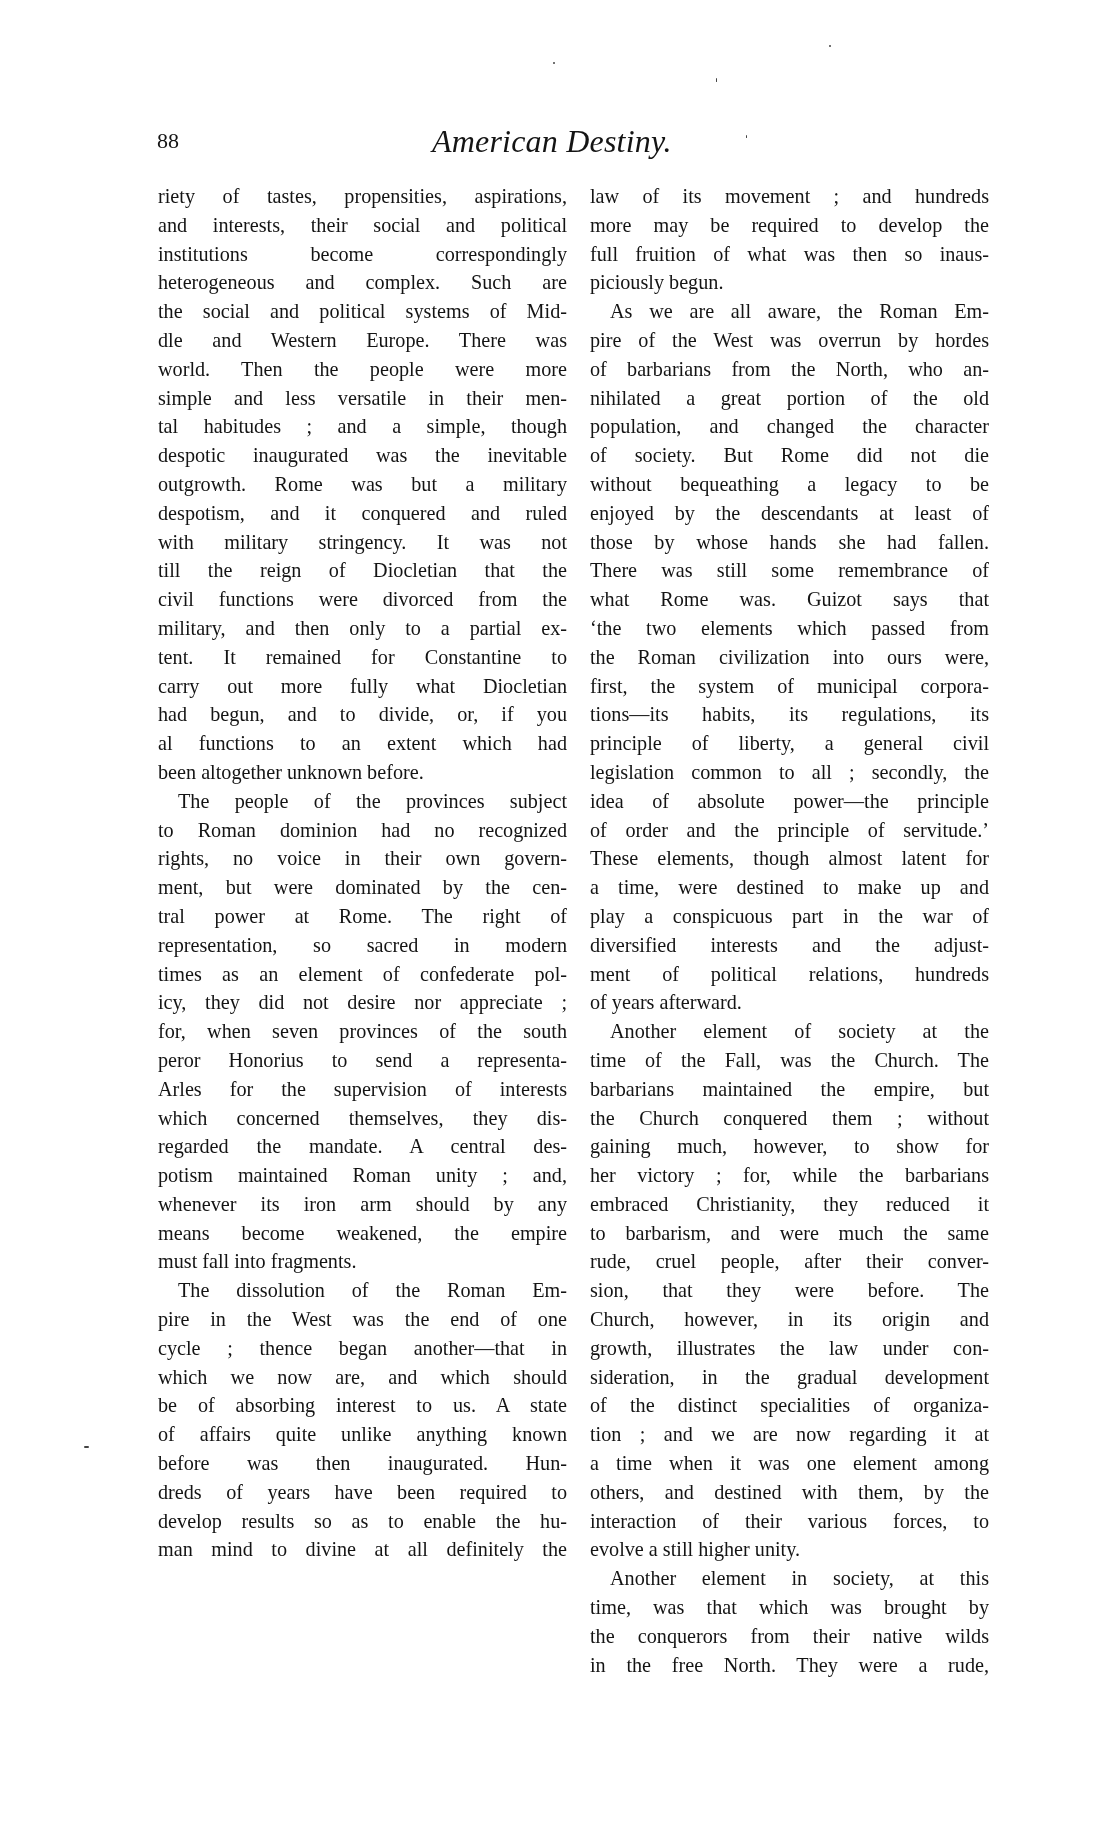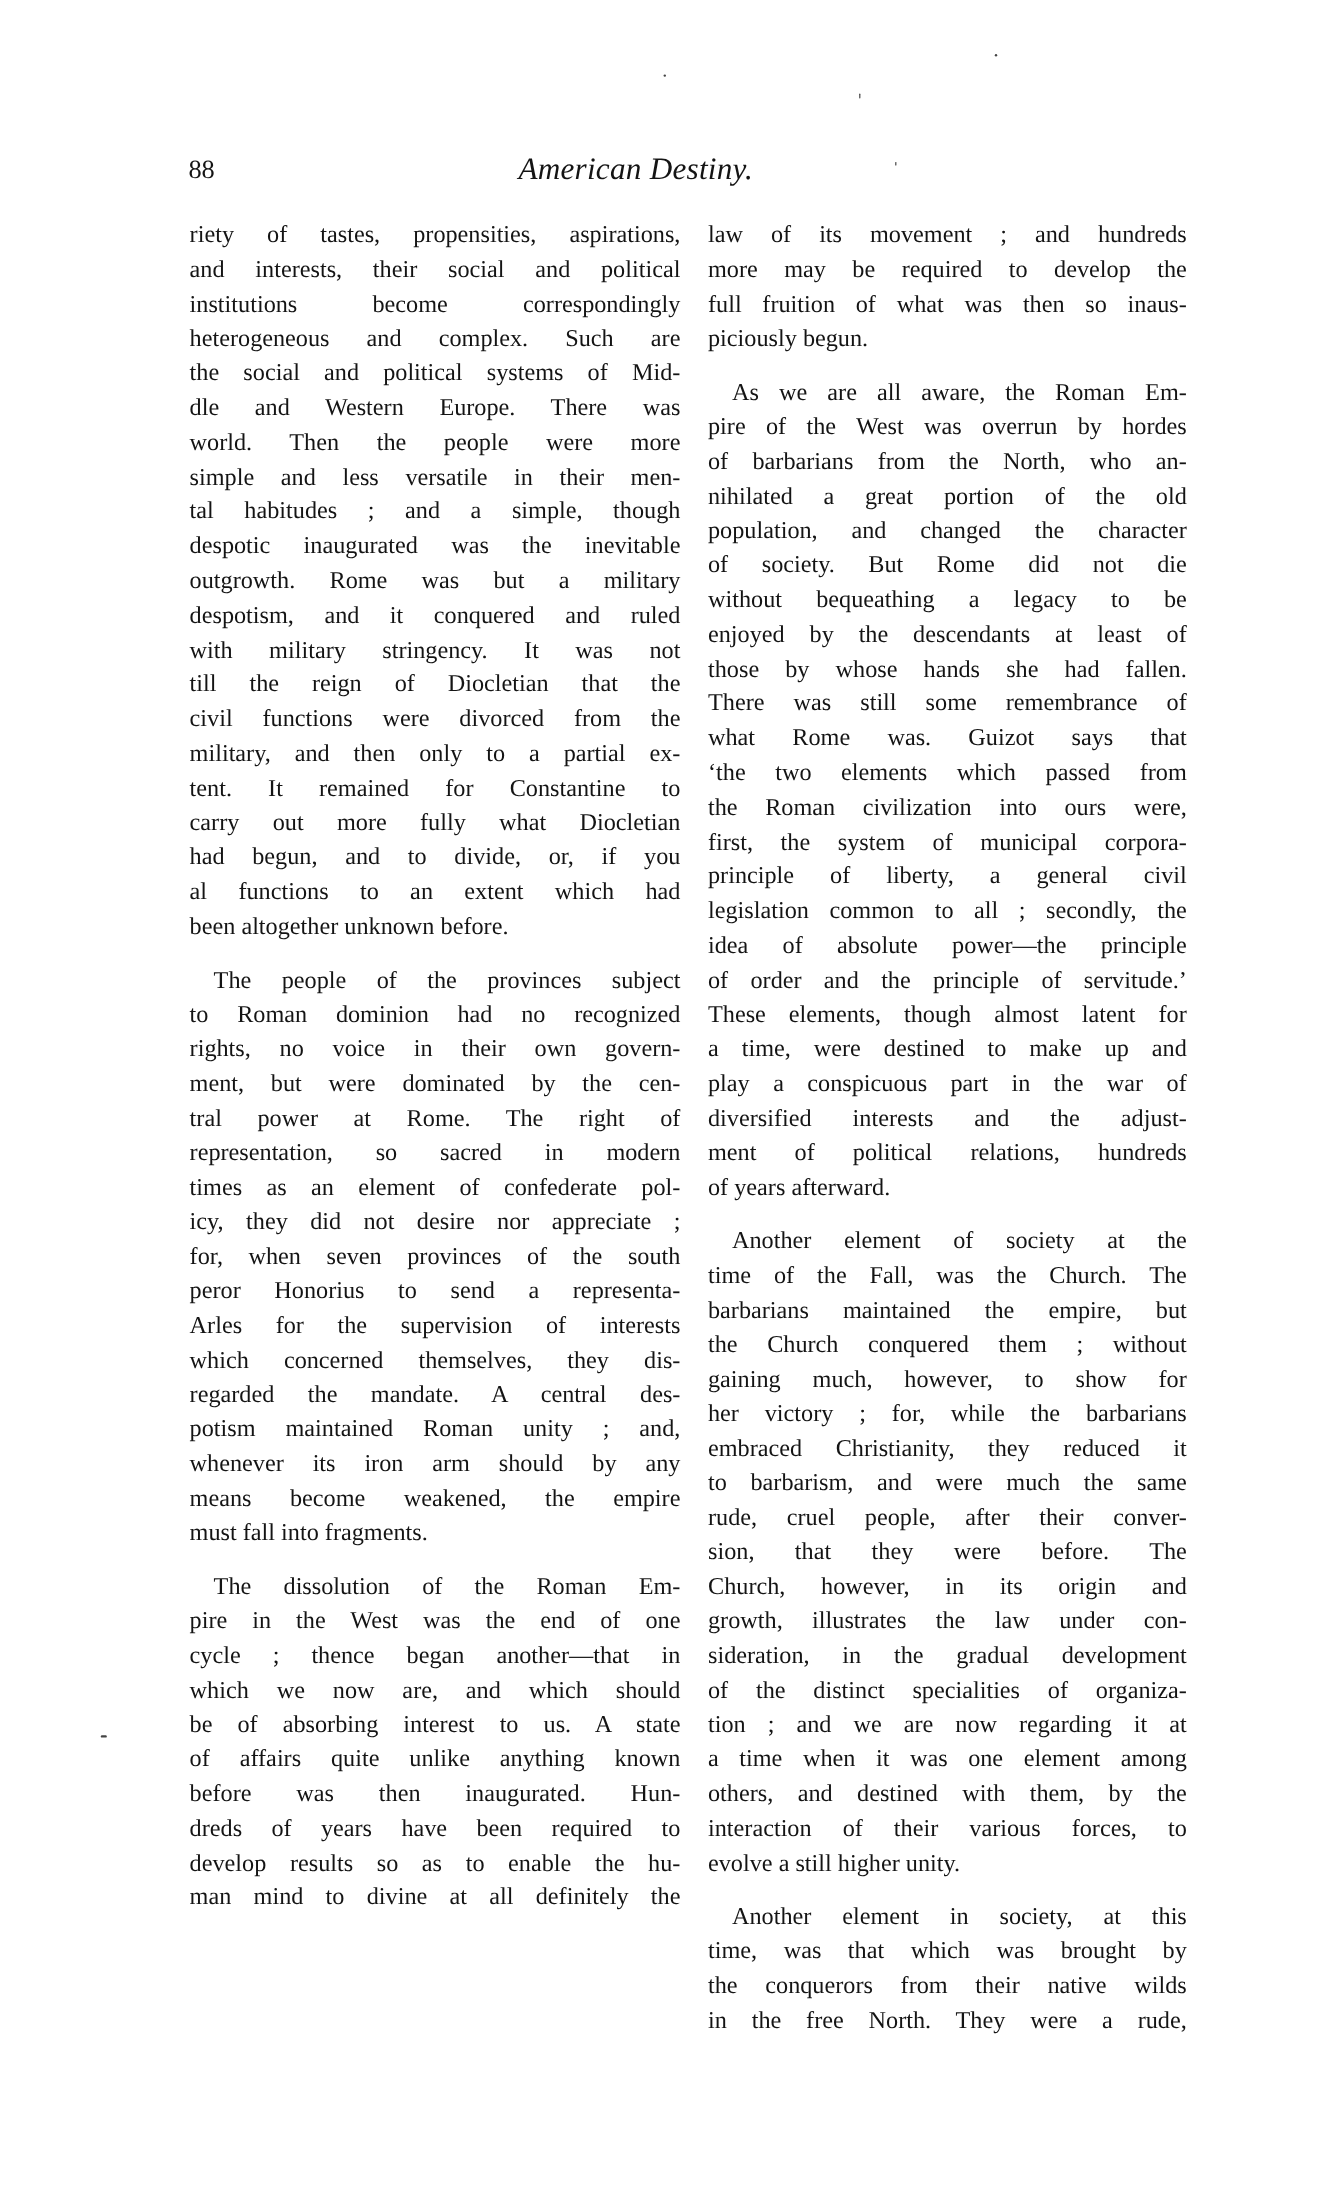"American Destiny." .running-title { font-size: 26px -> 32px }
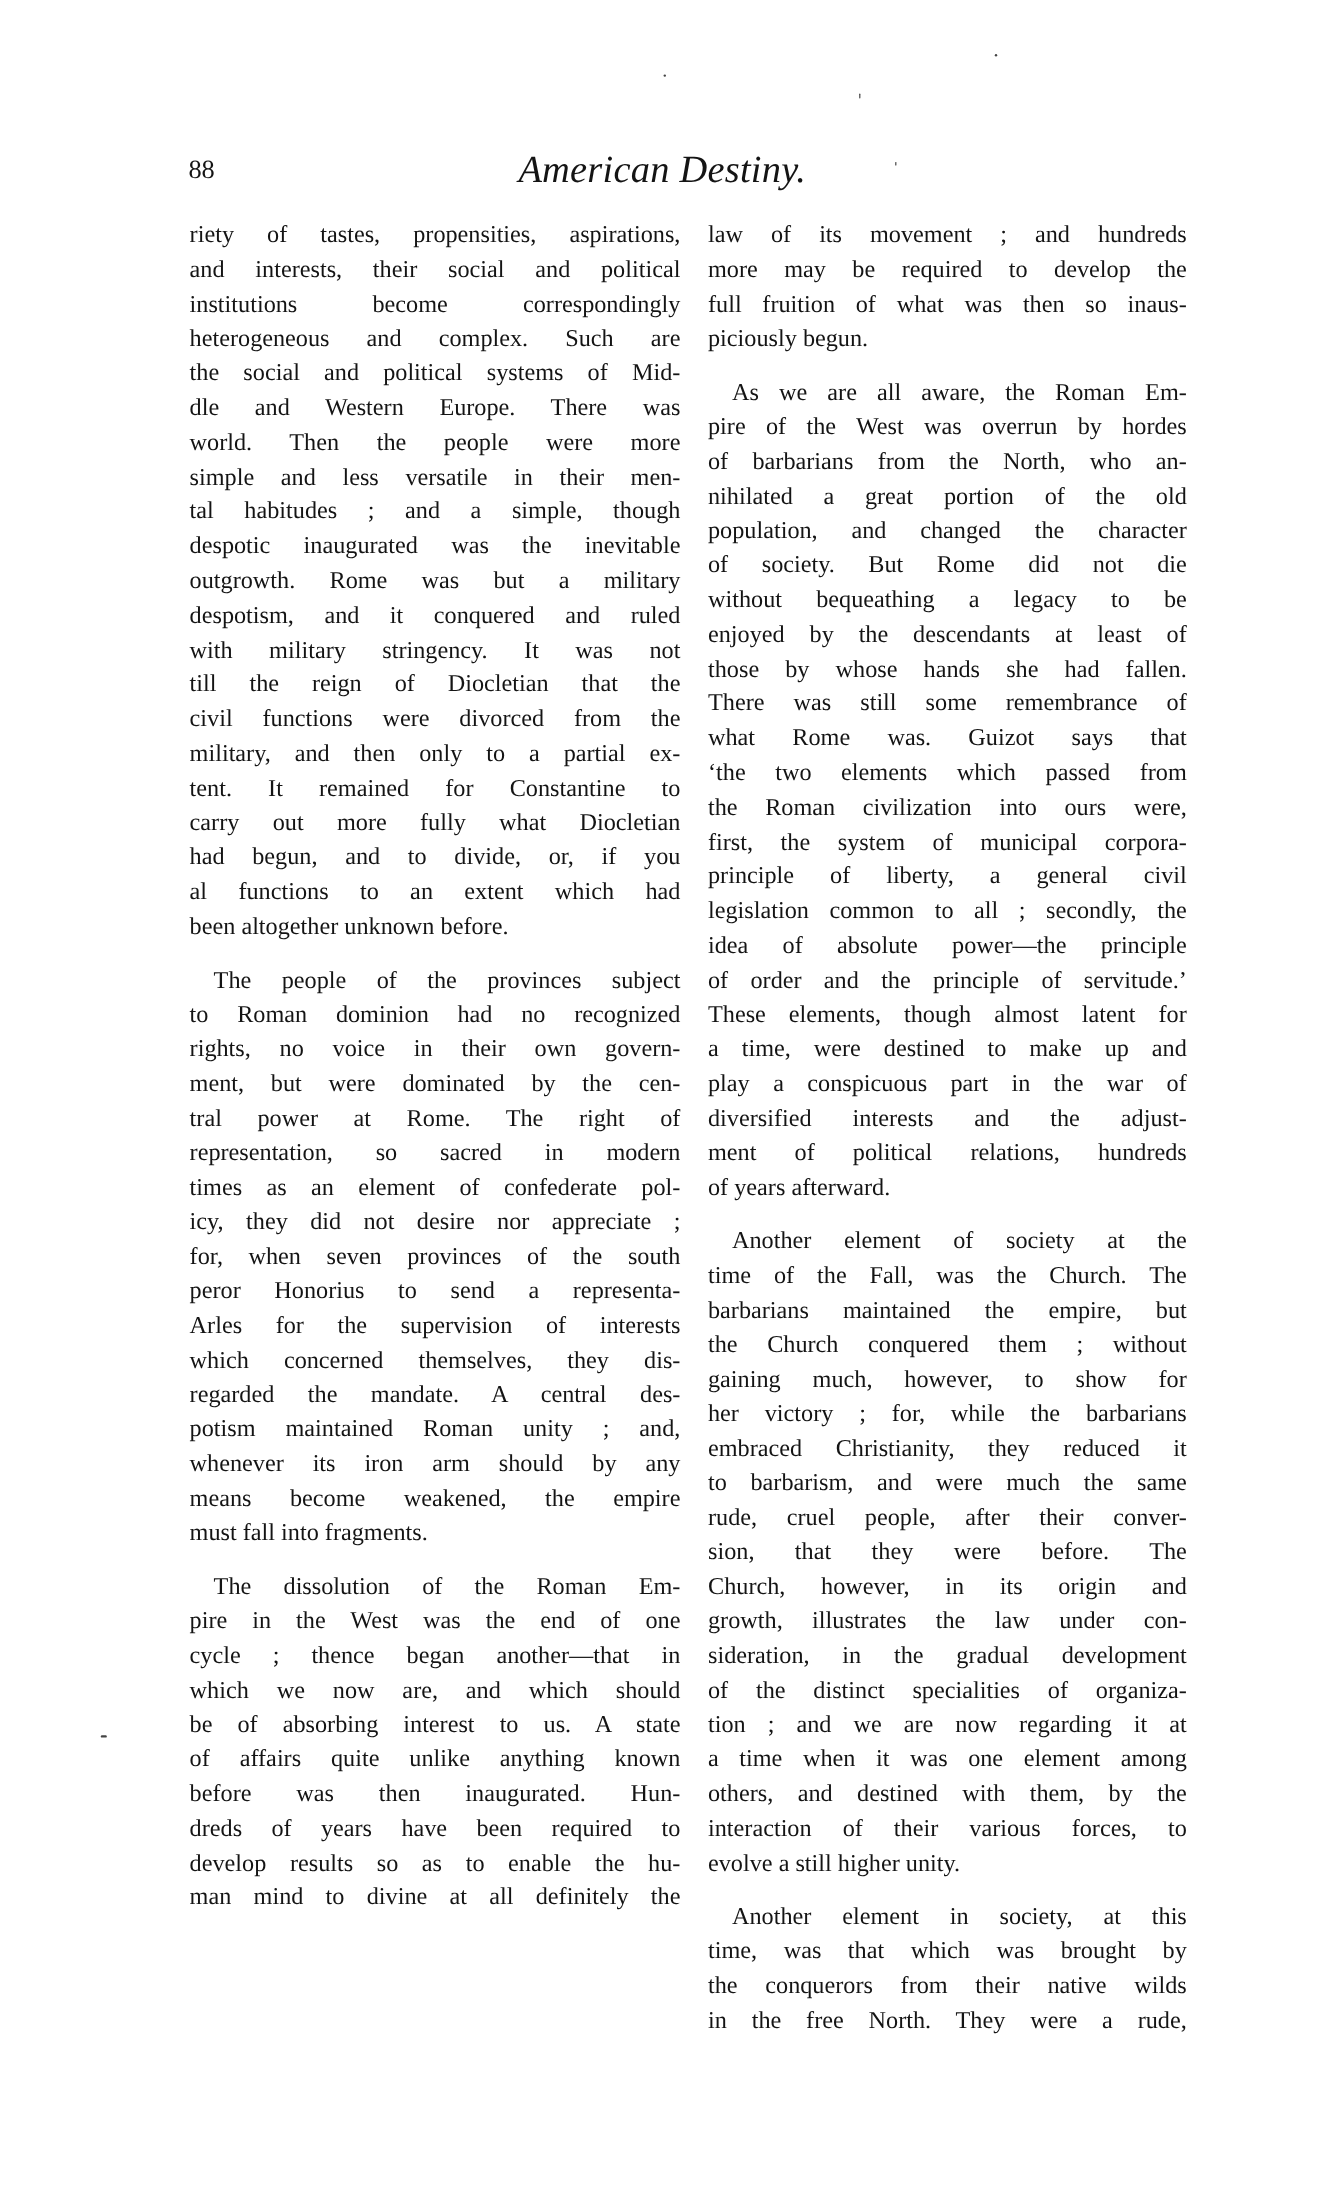"As we are all aware," .line.indent { margin-top: 16px -> none }
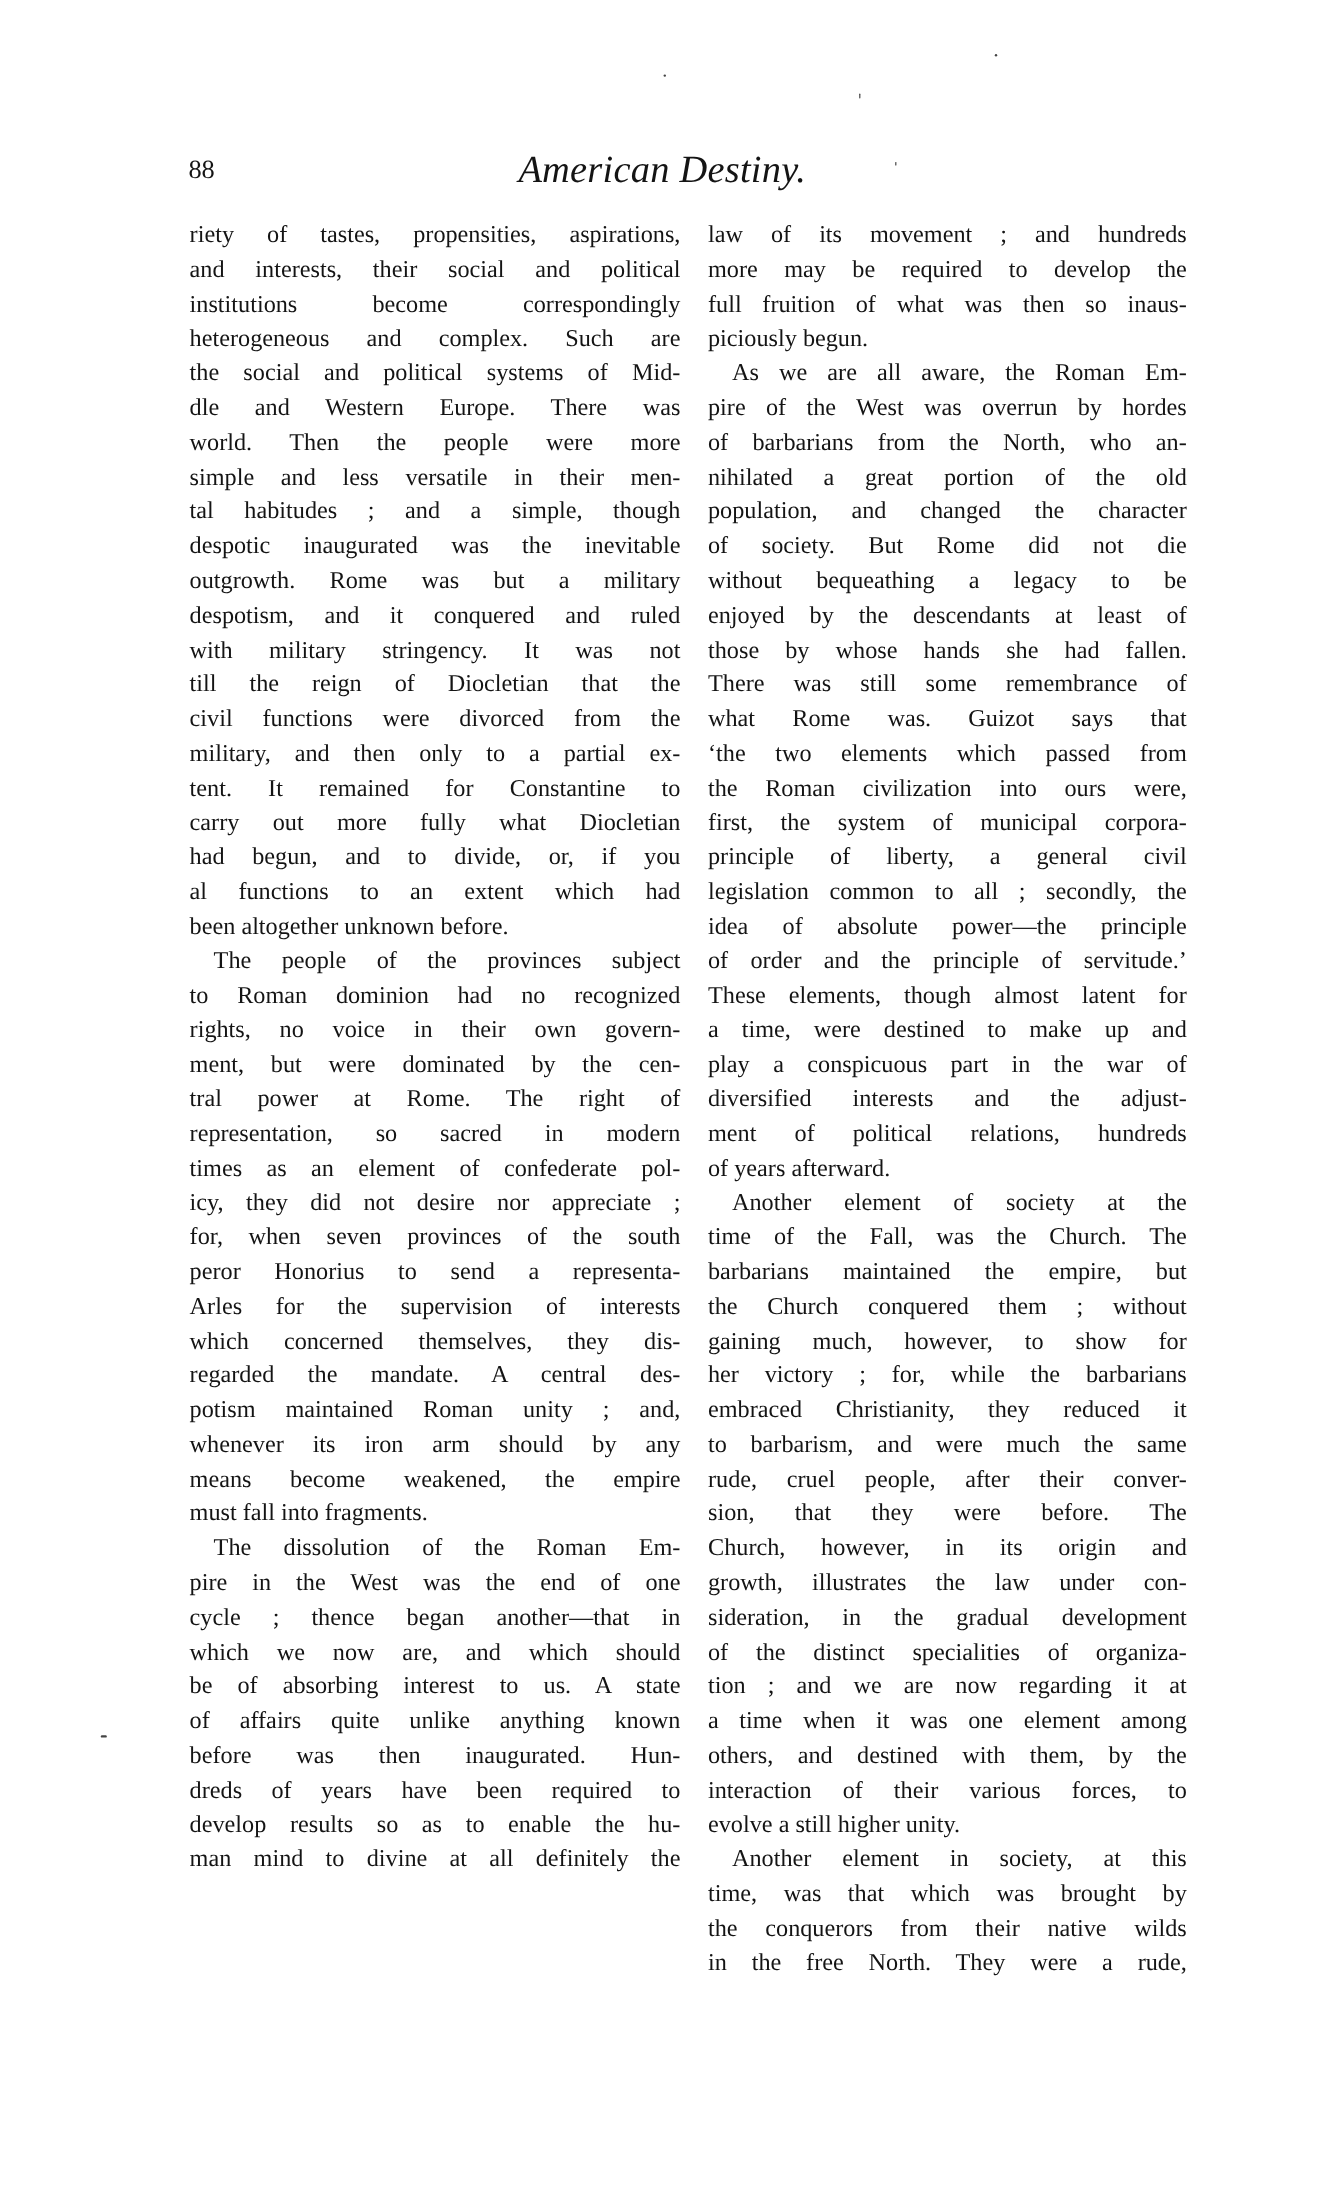"tions—its habits, its regulations, its" span.line { html: none -> <span>tions—its habits, its regulations, its</span> }
